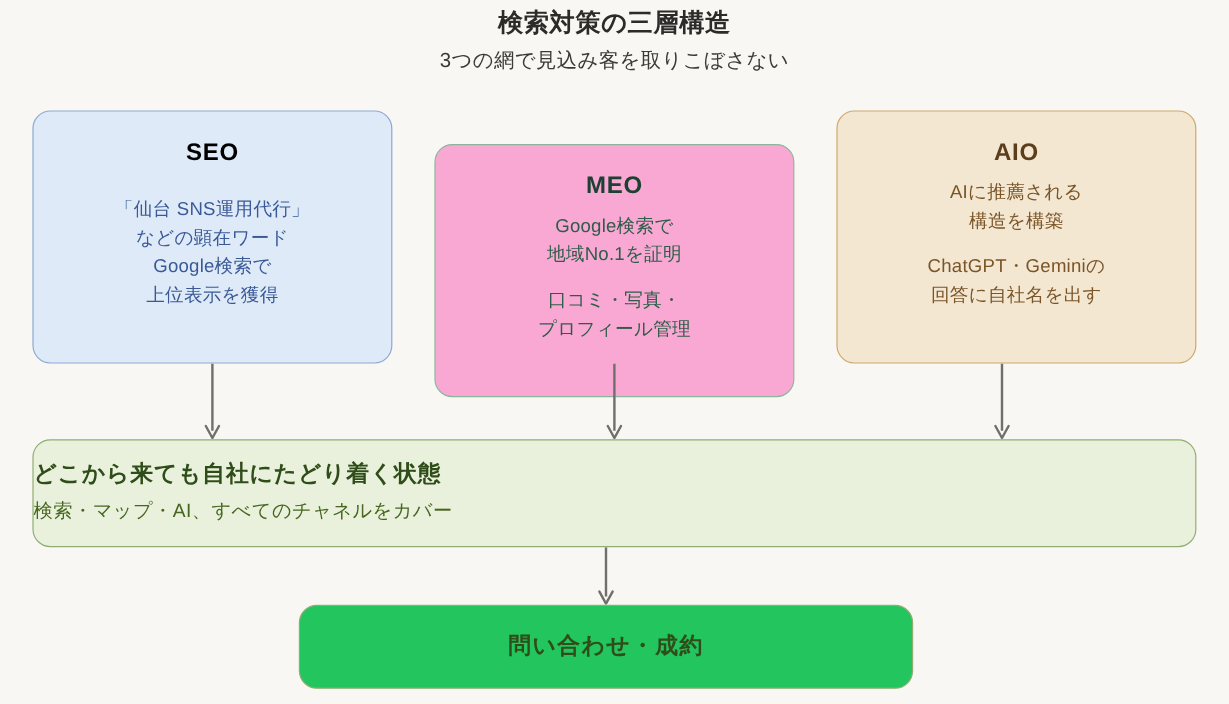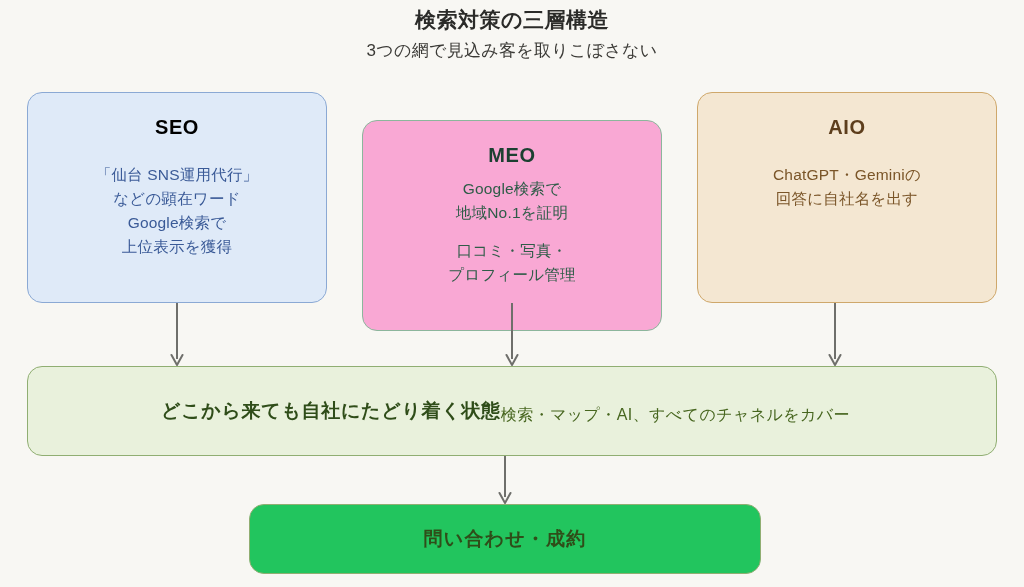"AIに推薦される" div.card-lines { html: none -> <div> <div>AIに推薦される</div> <div>構造を構築</div> </div> }
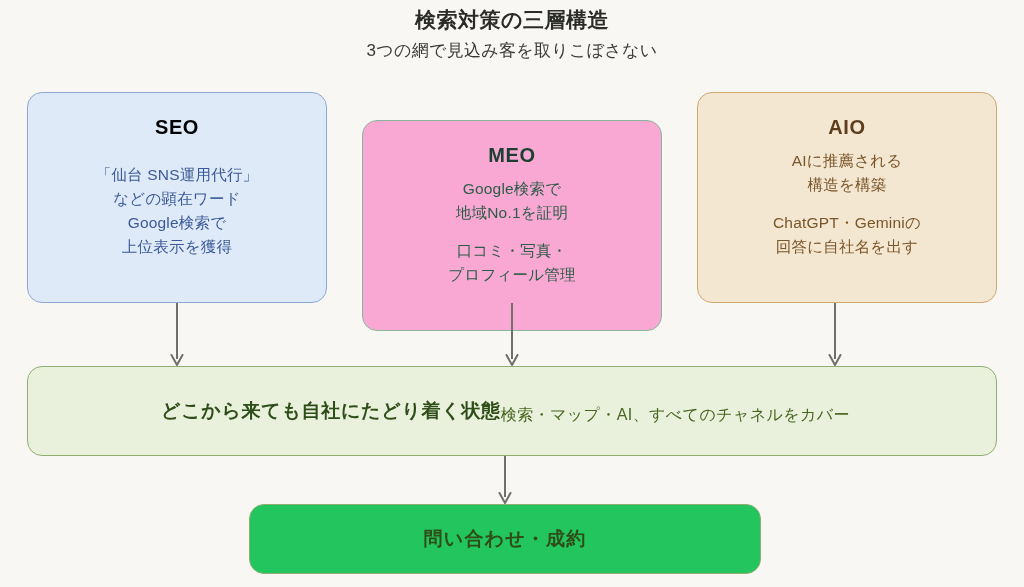"どこから来ても自社にたどり着く状態" .summary-bar { align-items: center -> flex-start; flex-direction: row -> column }
